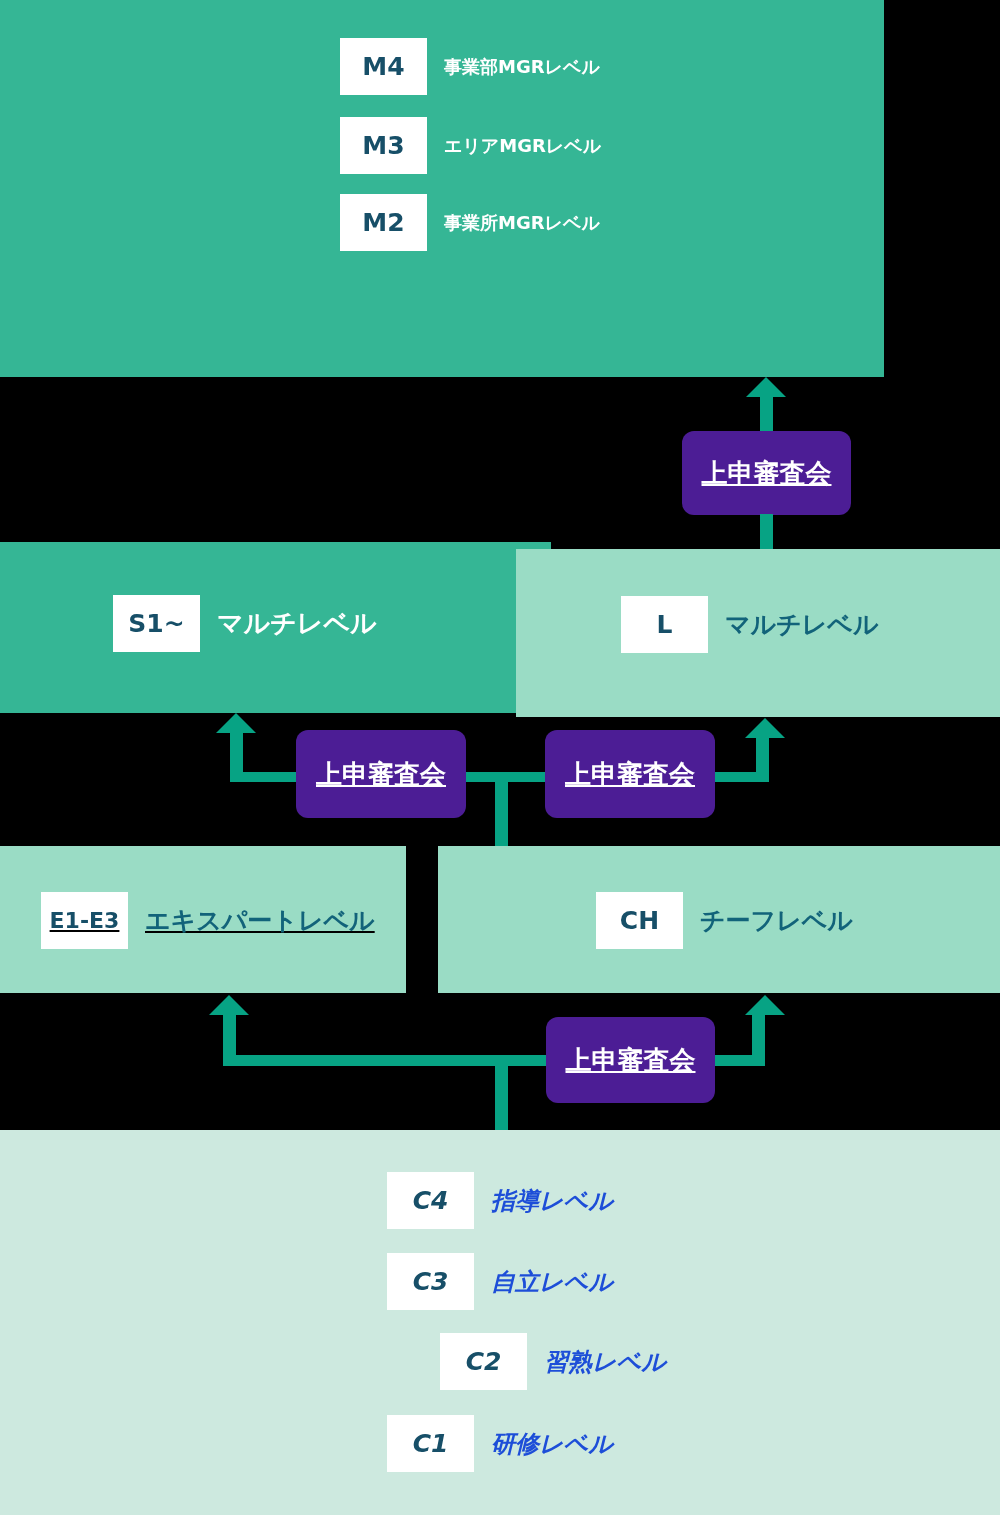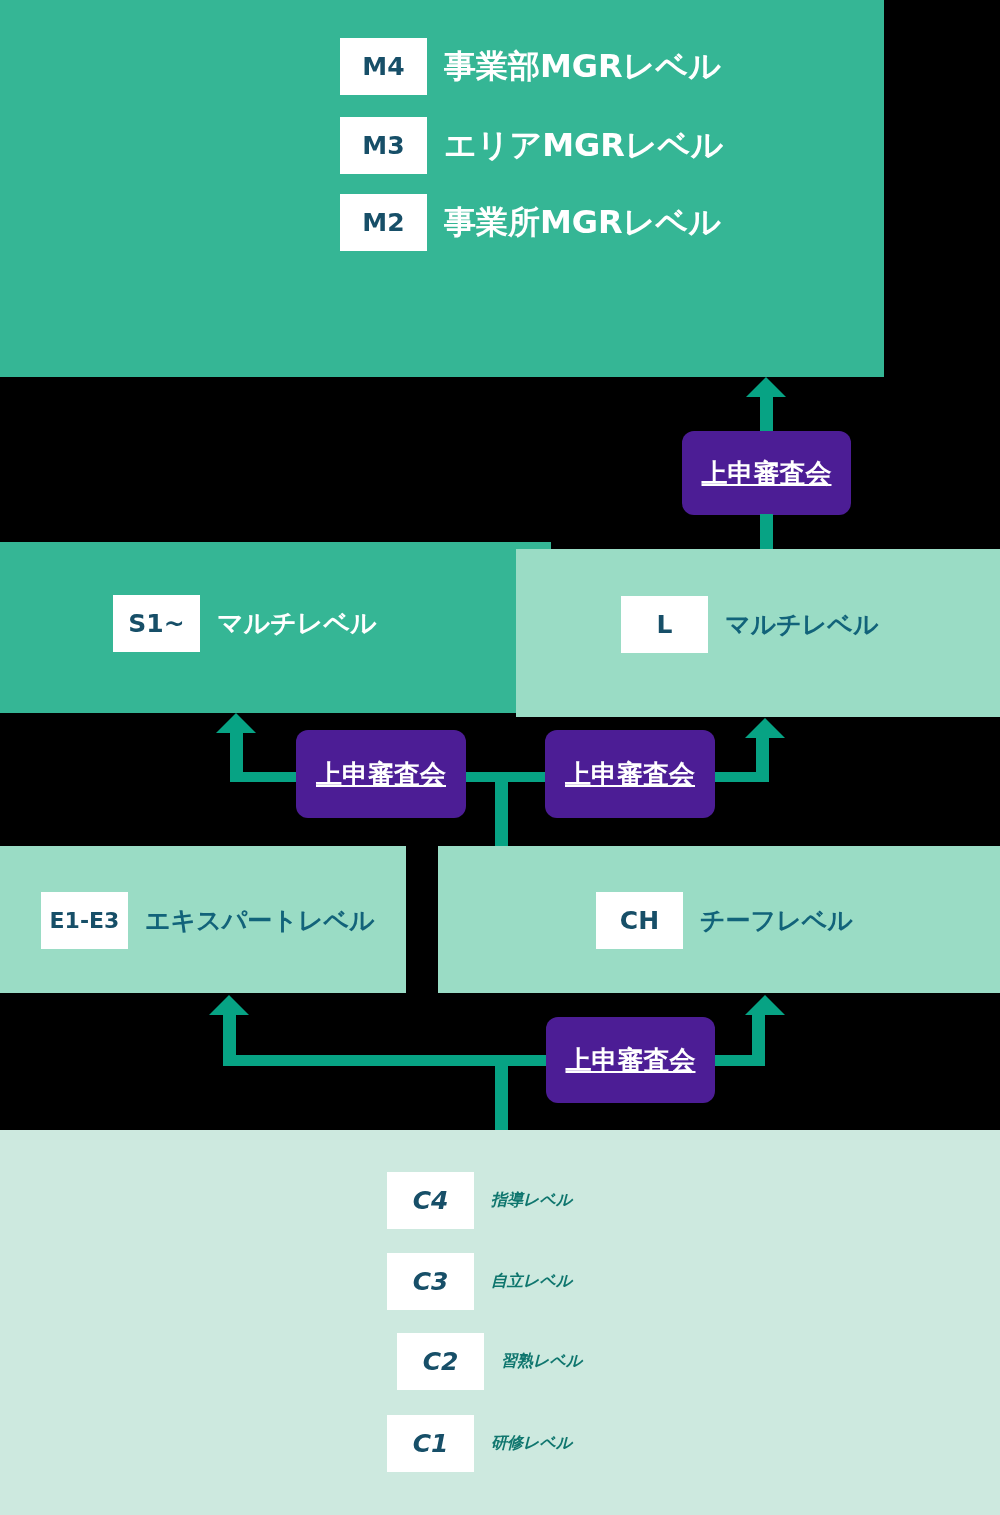"事業部MGRレベル" .label-white { font-size: 32px -> 18px }
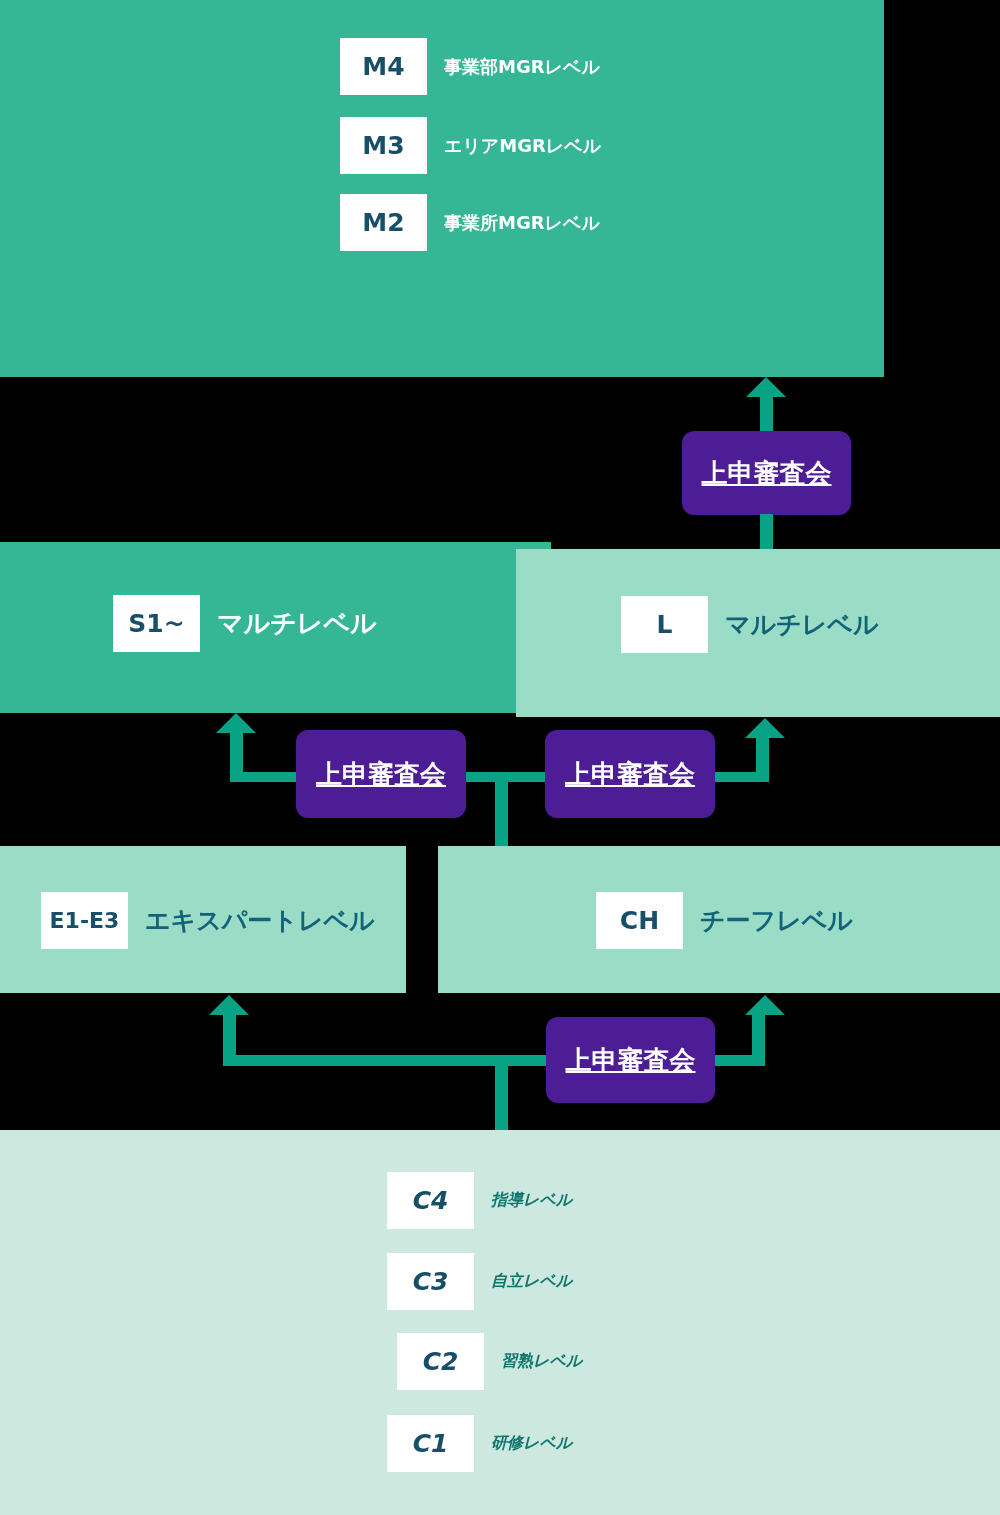"E1-E3" div.level-row { text-decoration: none -> underline }
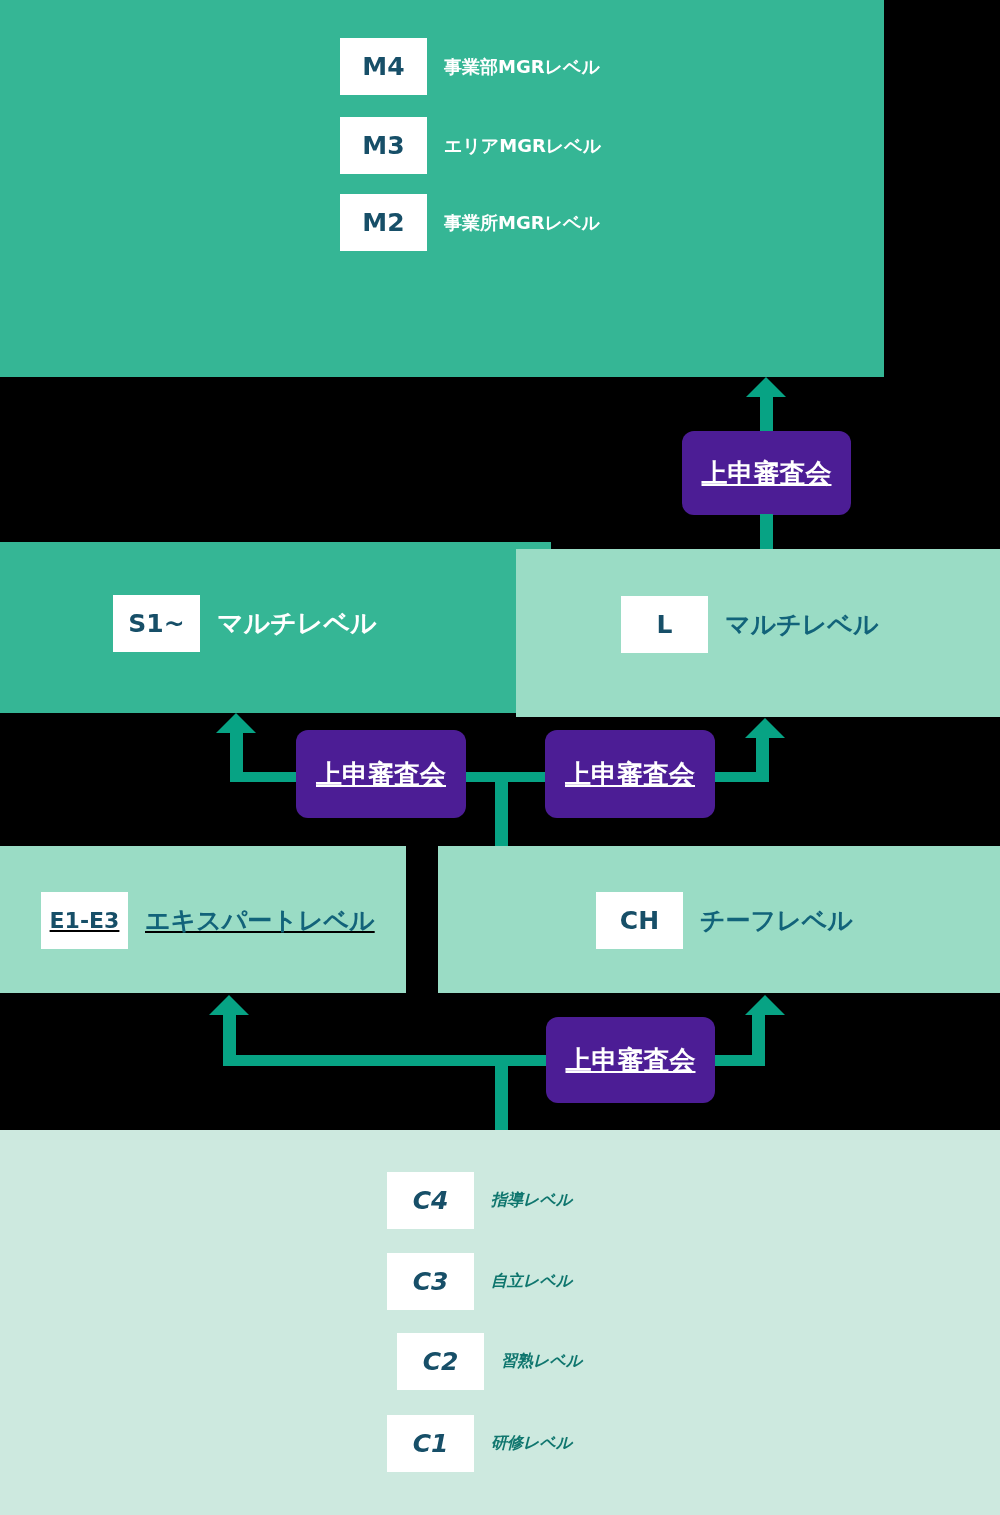"指導レベル" .label-dark-sm { color: #0f766e -> #1d4ed8; font-size: 16px -> 24px }
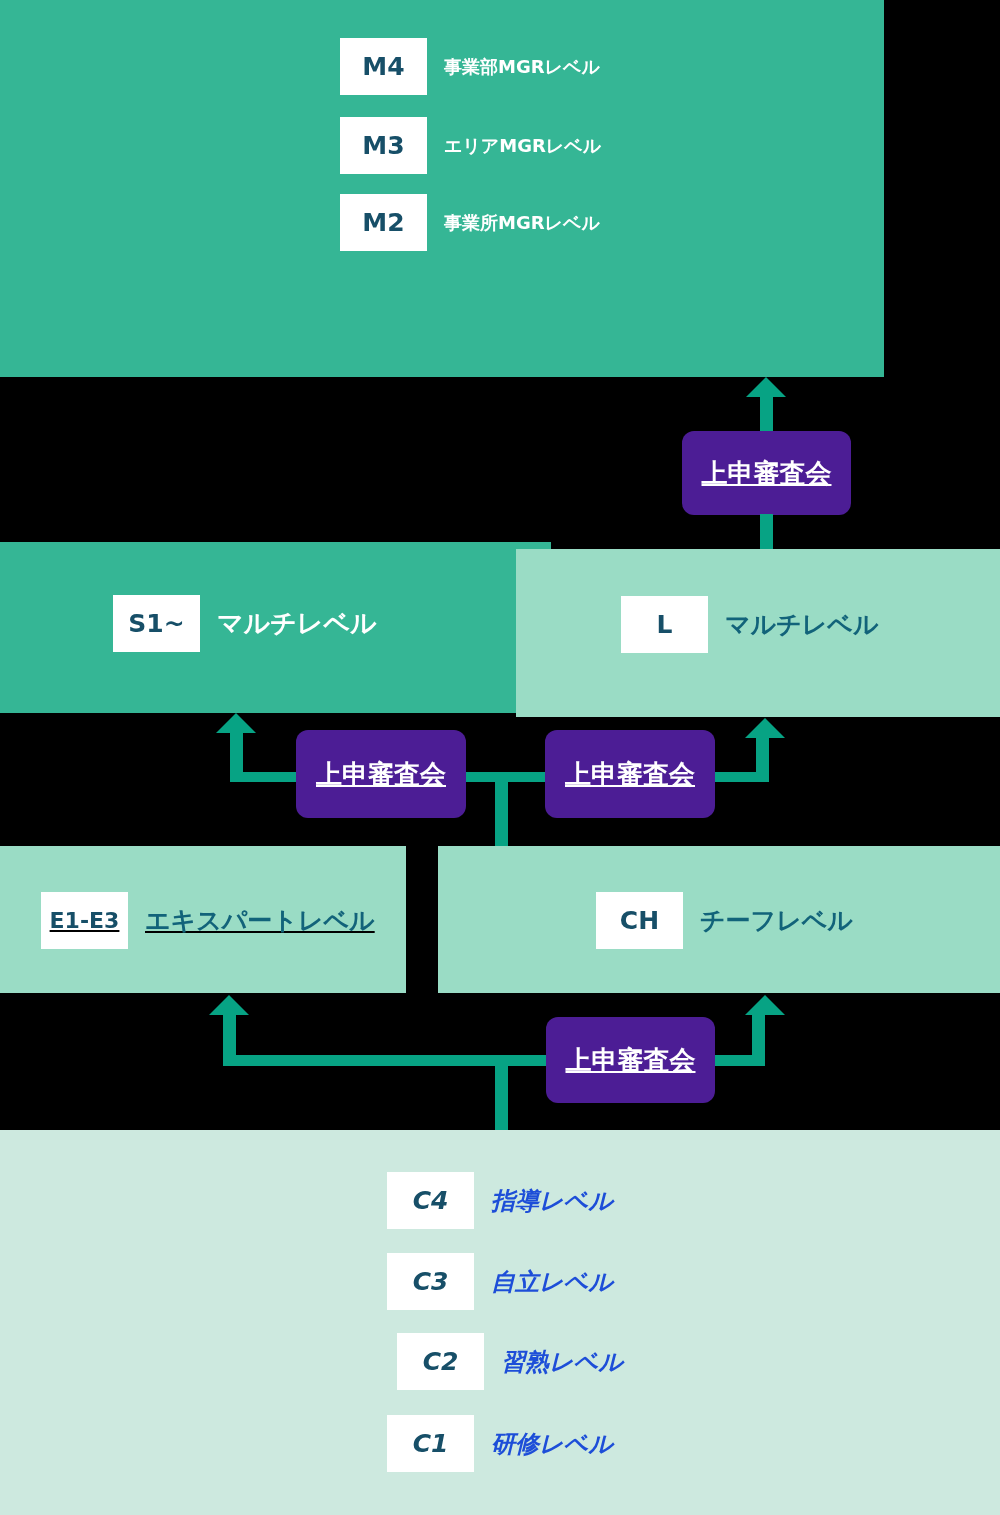"C2" div.level-row { left: 366px -> 409px }
